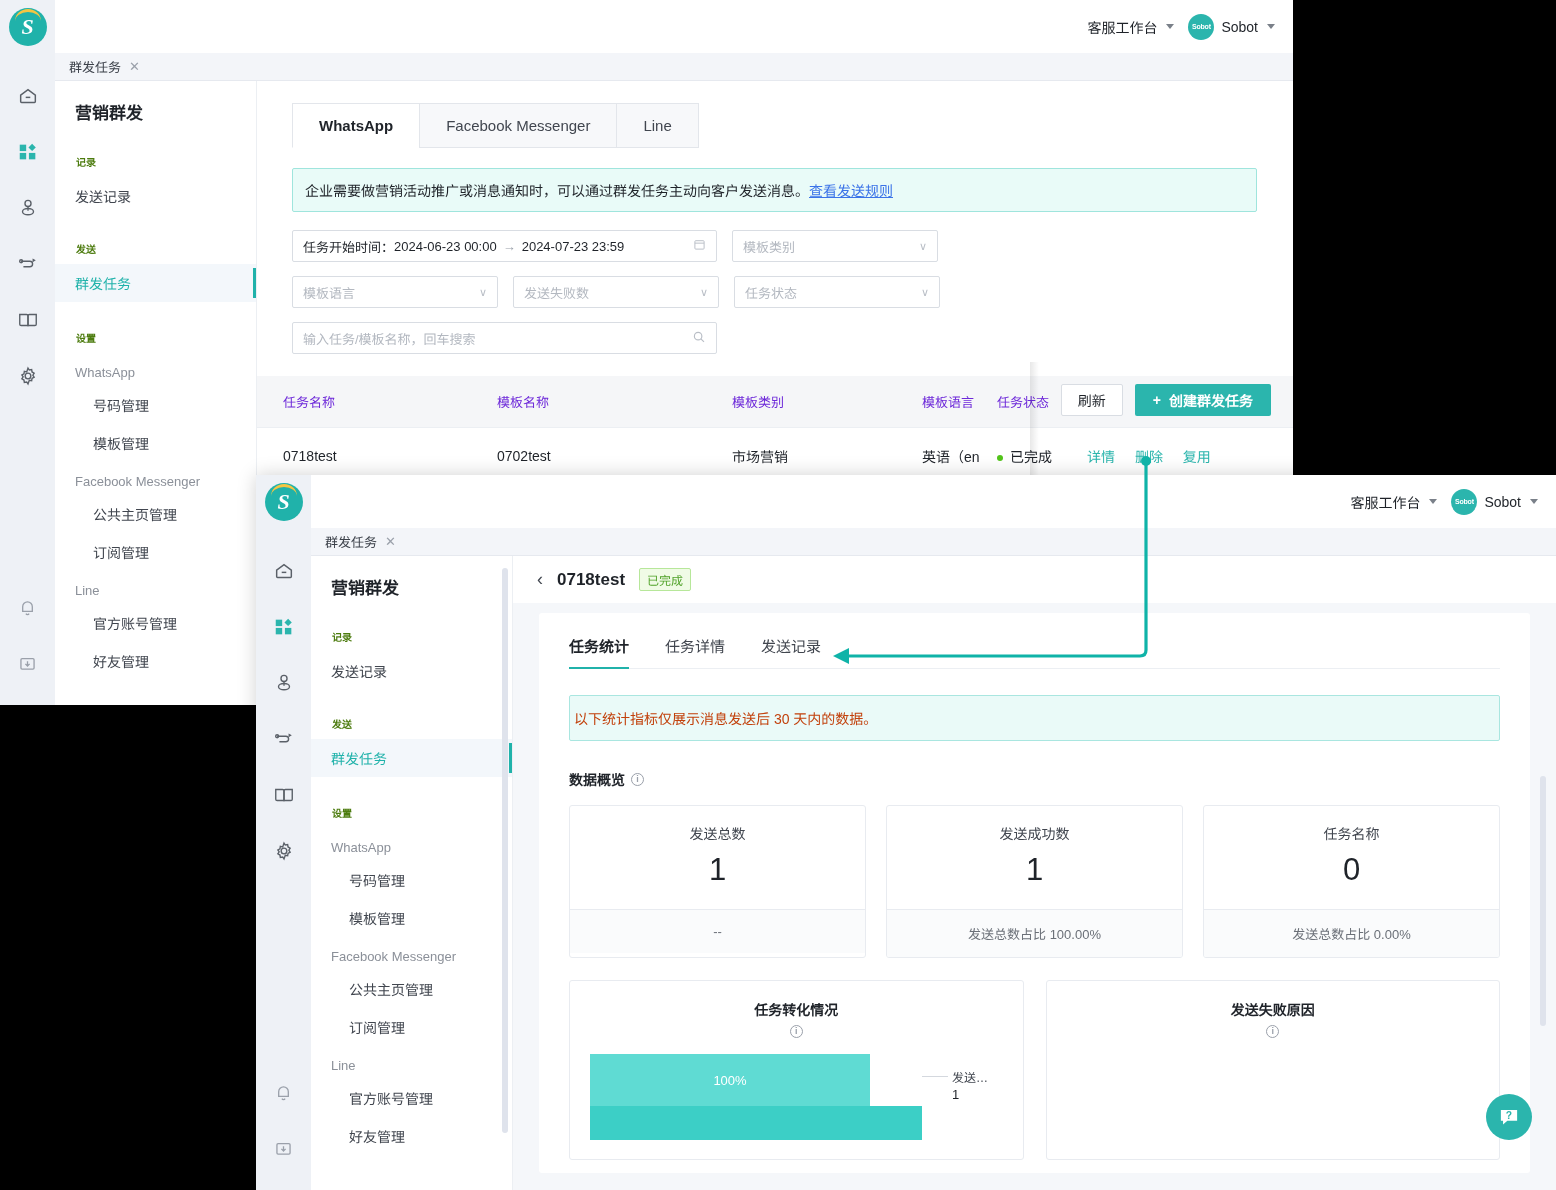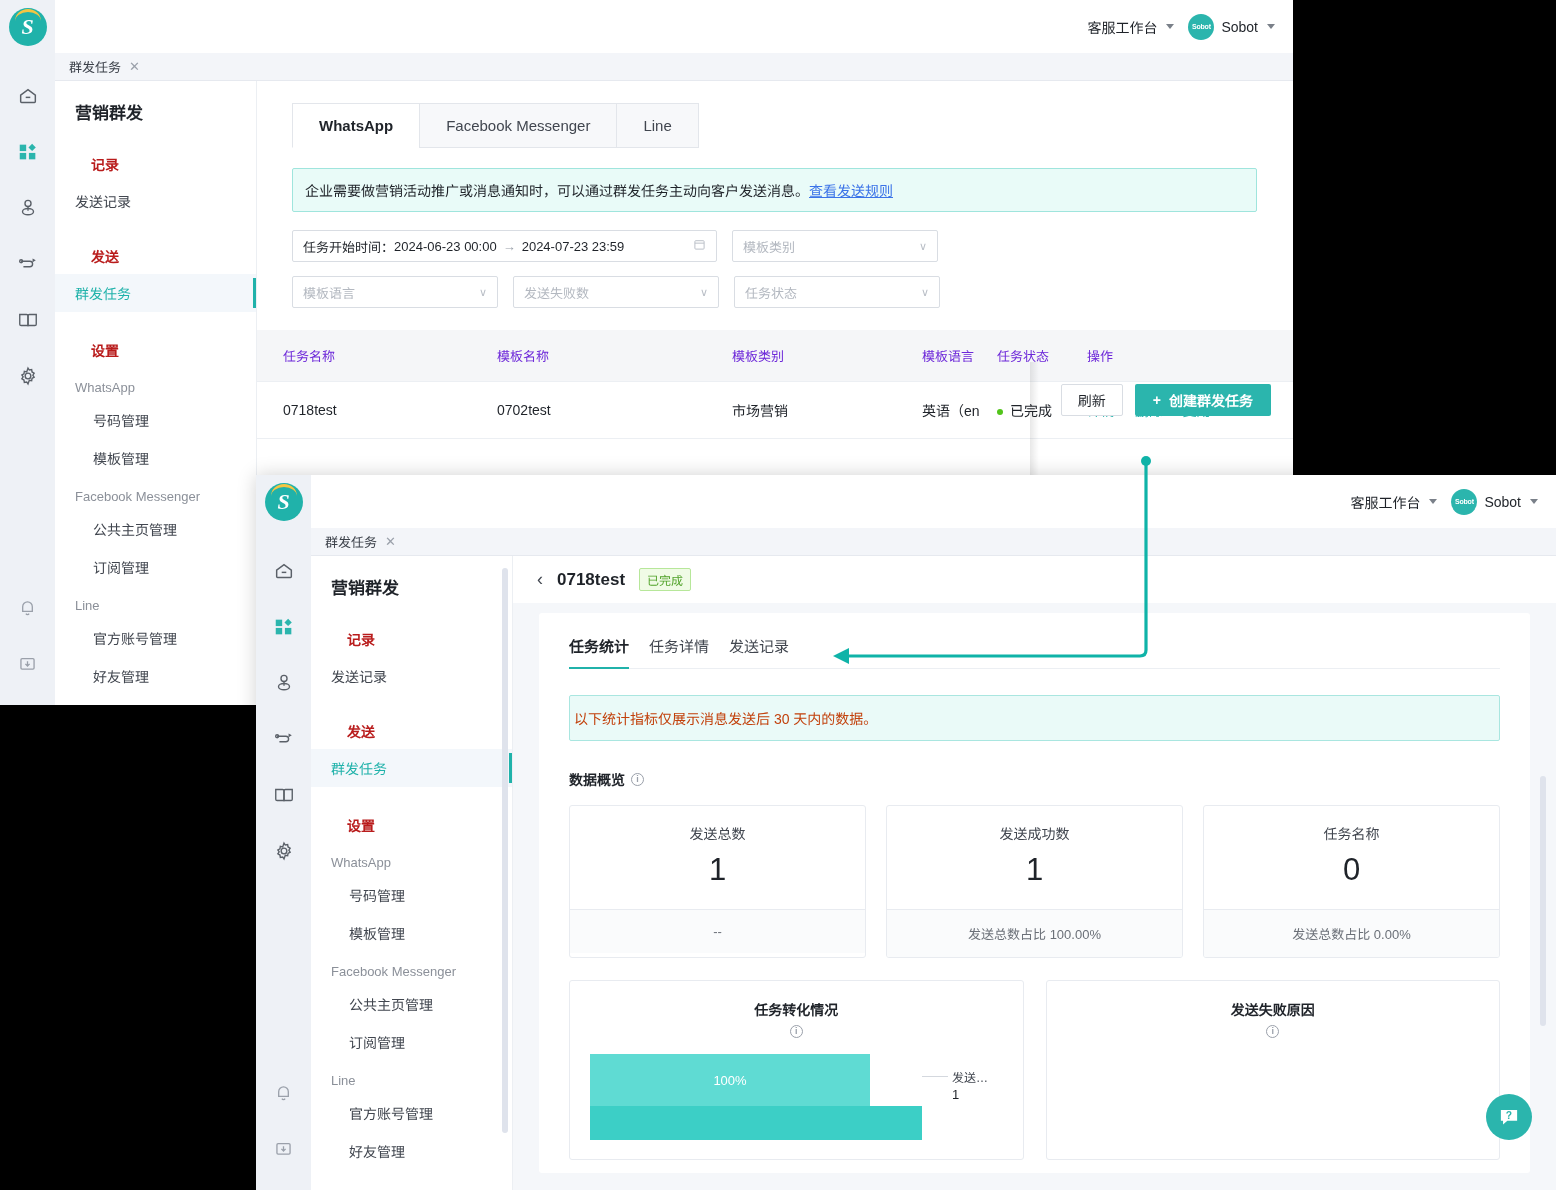"记录" .nav-group { color: #b91c1c -> #4d7c0f; font-size: 14px -> 10px; padding: 8px 0 8px 36px -> 8px 0 8px 21px }
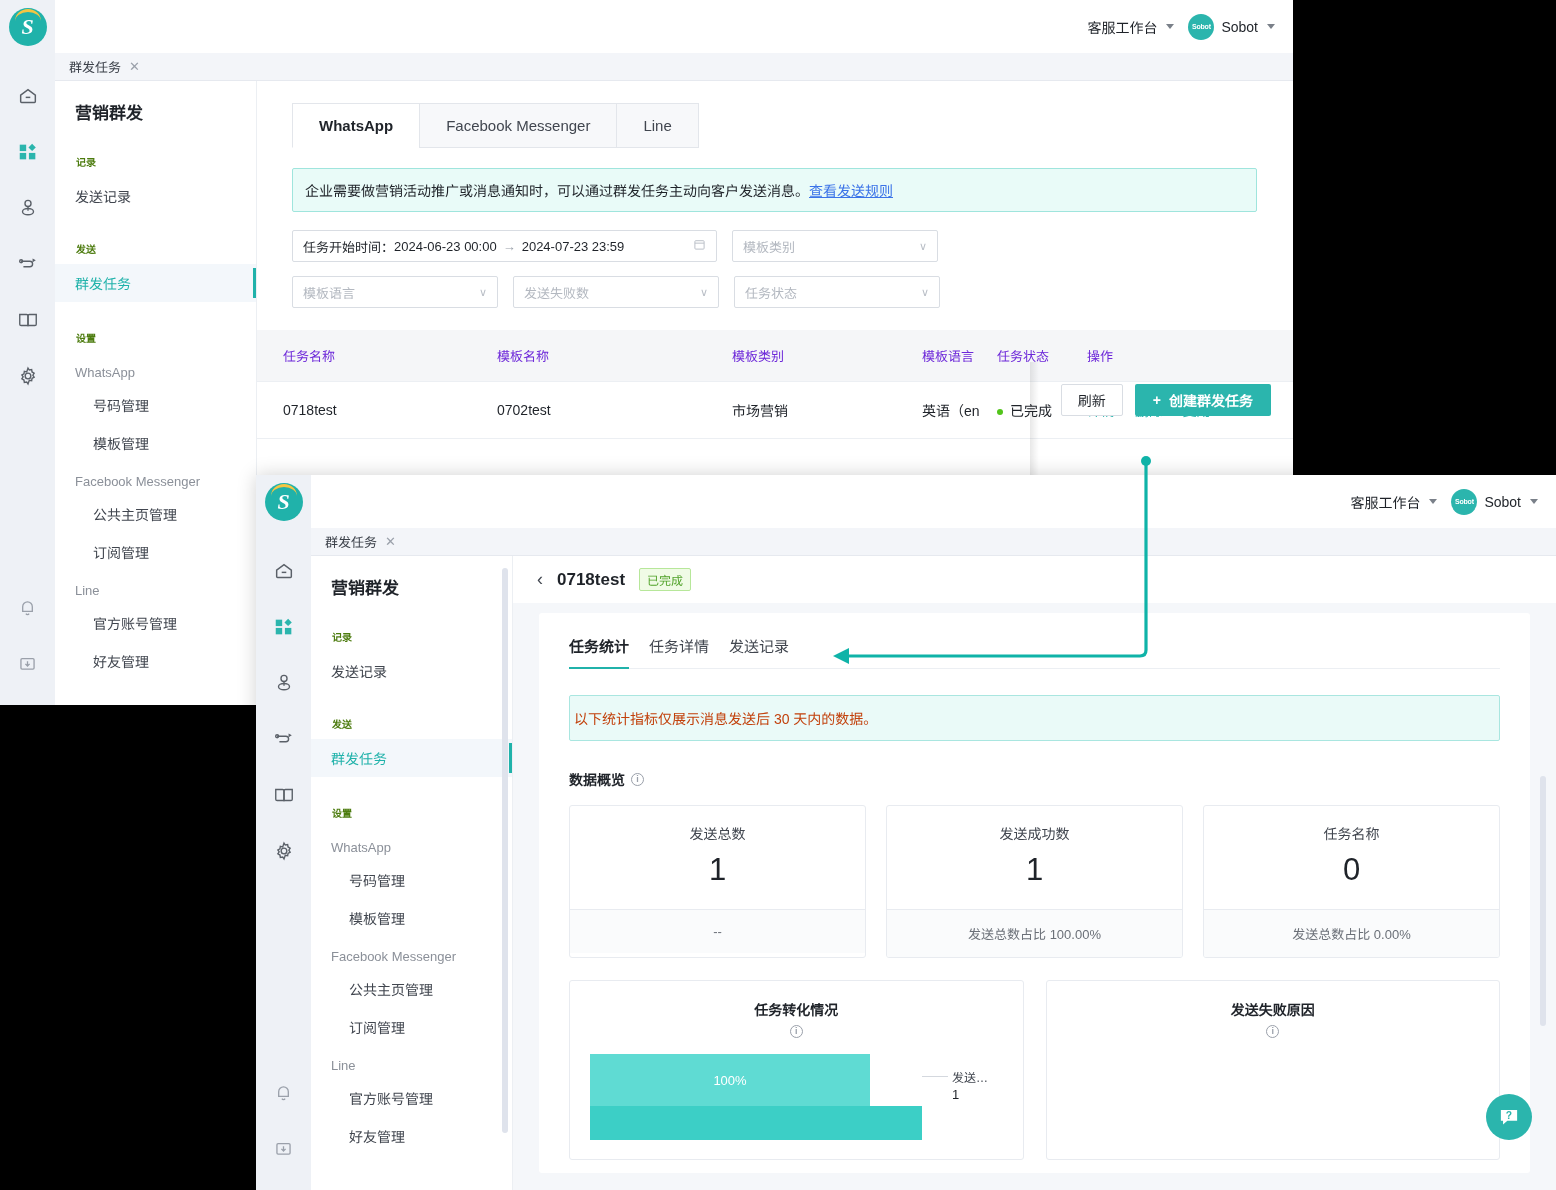"输入任务/模板名称，回车搜索" div.frow { html: none -> <div> <div> <span>输入任务/模板名称，回车搜索</span> <span></span> <span> <svg> <circle></circle> <path></path> </svg> </span> </div> </div> }
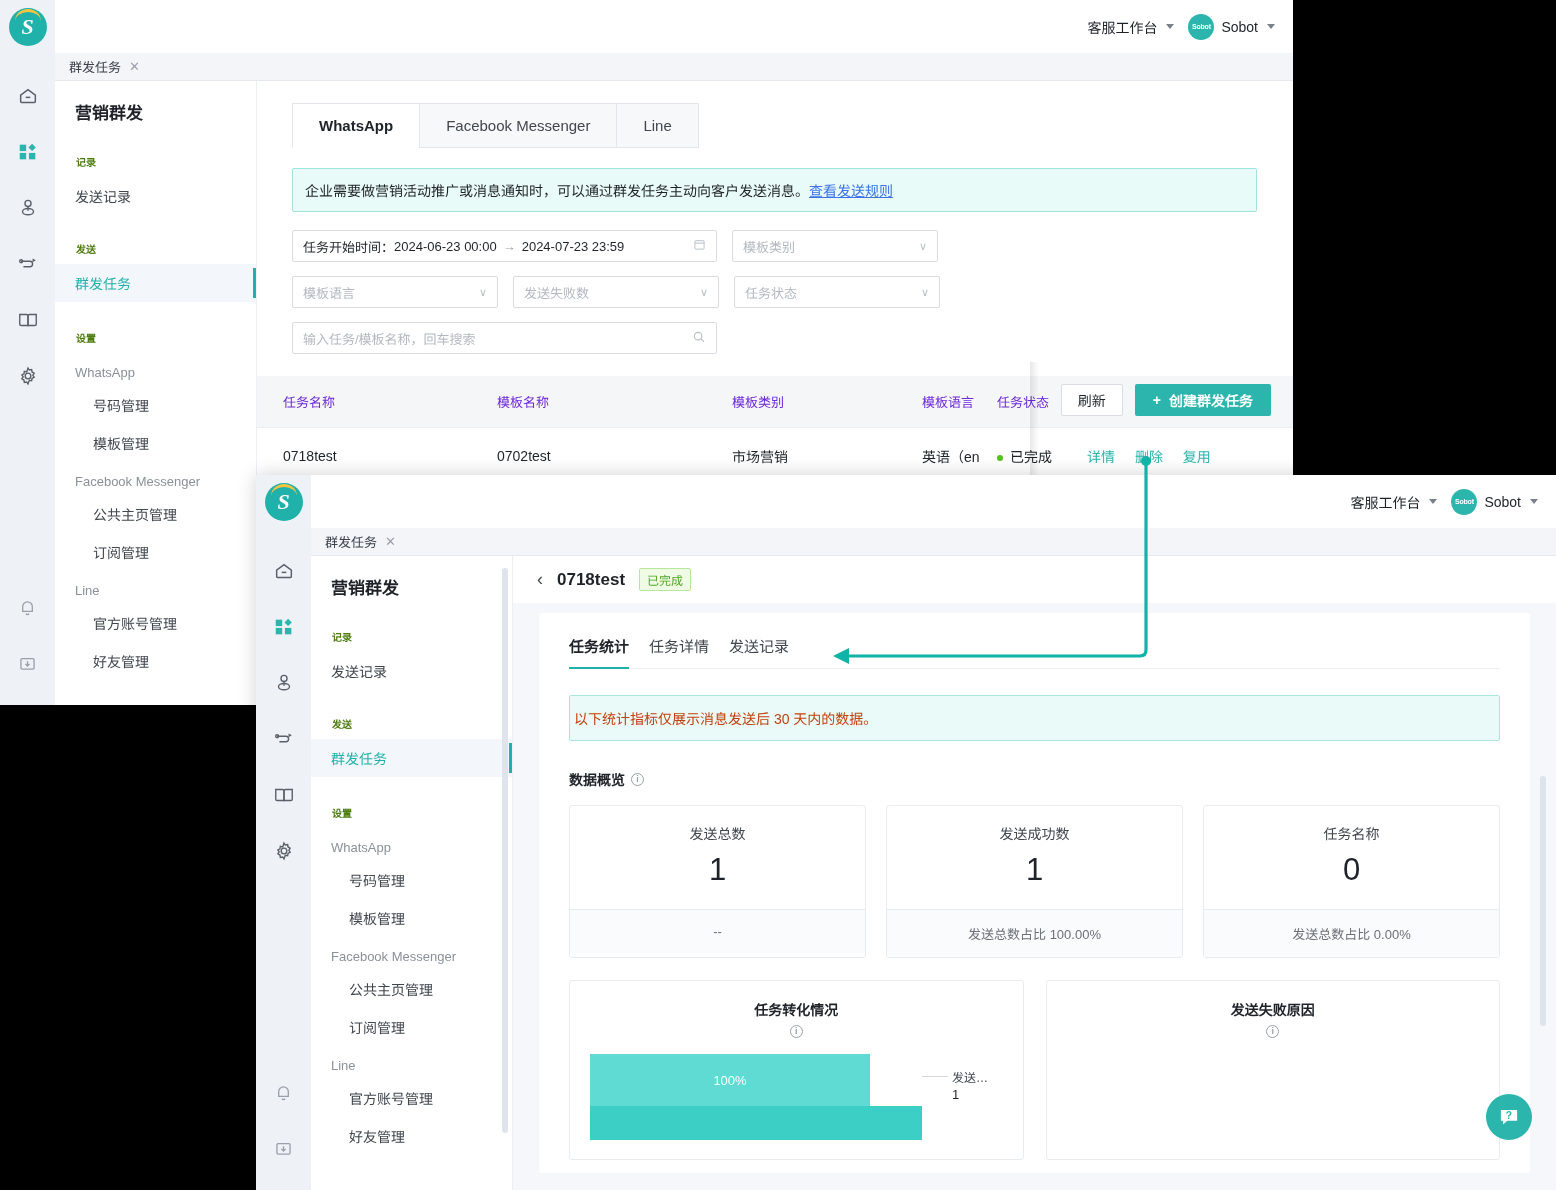"任务统计" .stabs { gap: 20px -> 36px }
